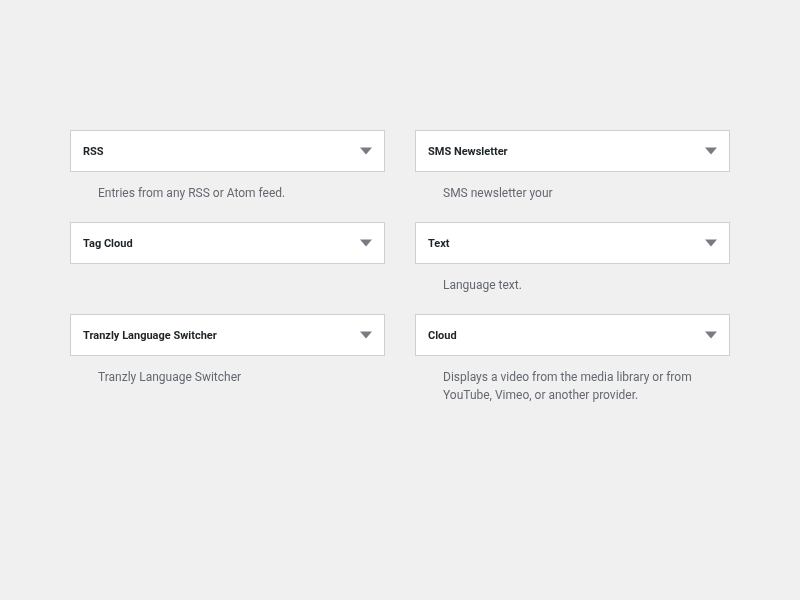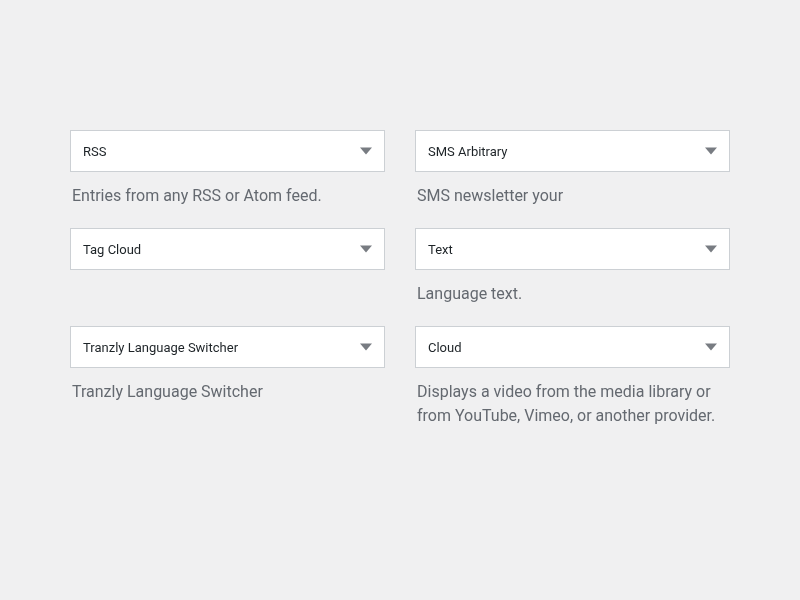"RSS" .widget-title { font-size: 13px -> 11px; font-weight: 400 -> 700 }
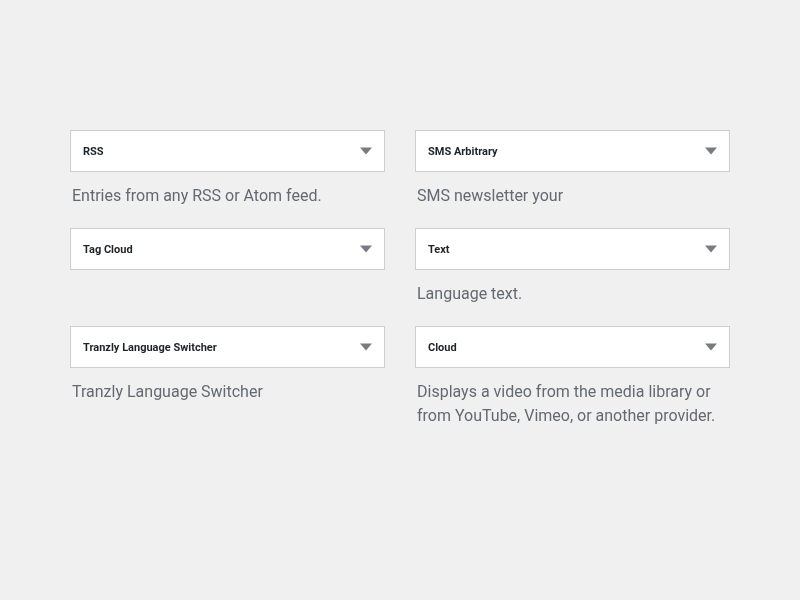"SMS Arbitrary" span.widget-title { text: Arbitrary -> Newsletter }
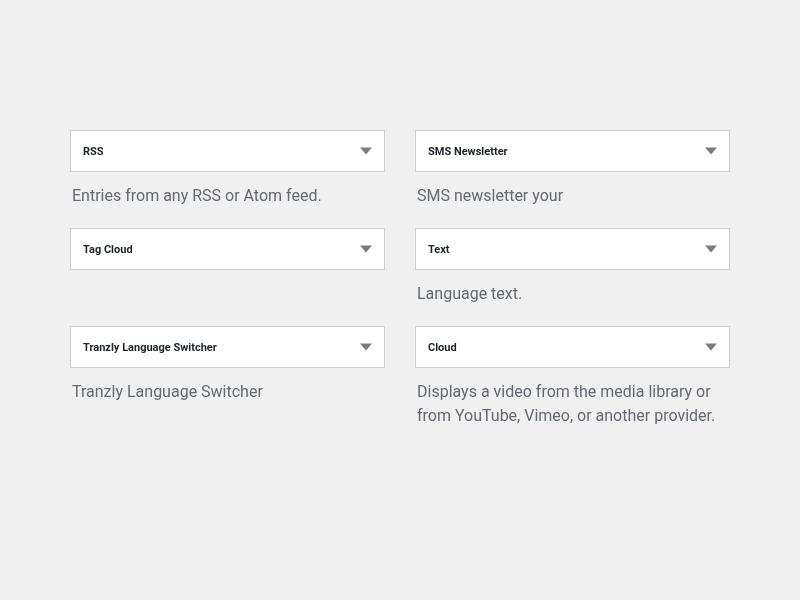"Entries from any RSS or" .widget-description { font-size: 16px -> 12px; margin-left: none -> 26px }
